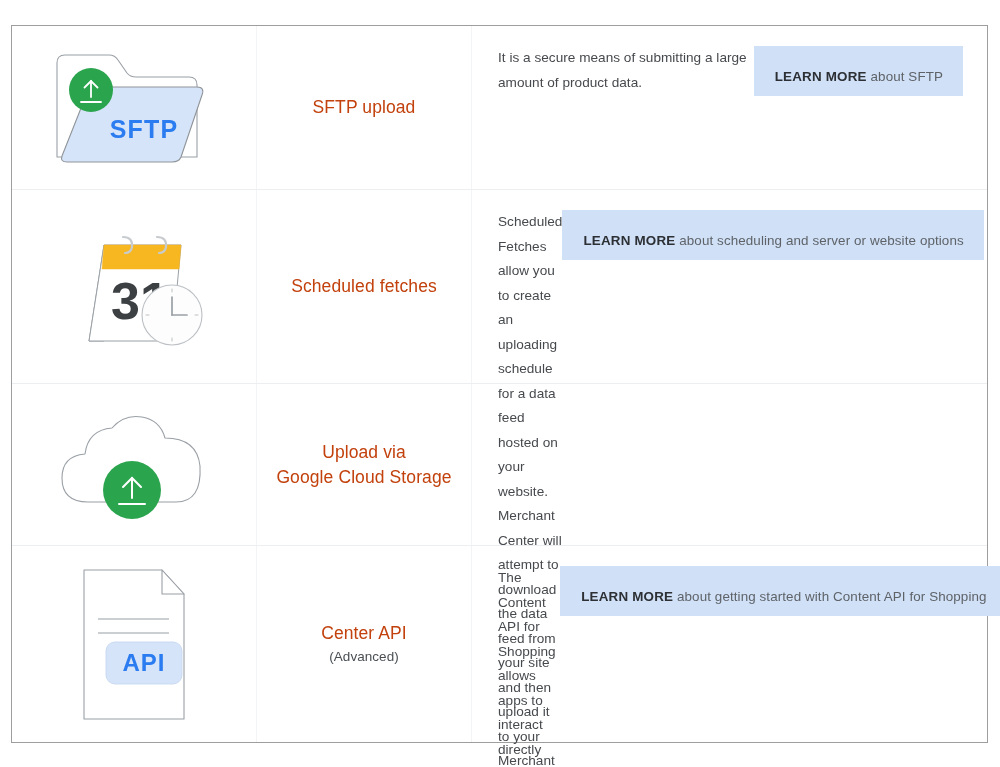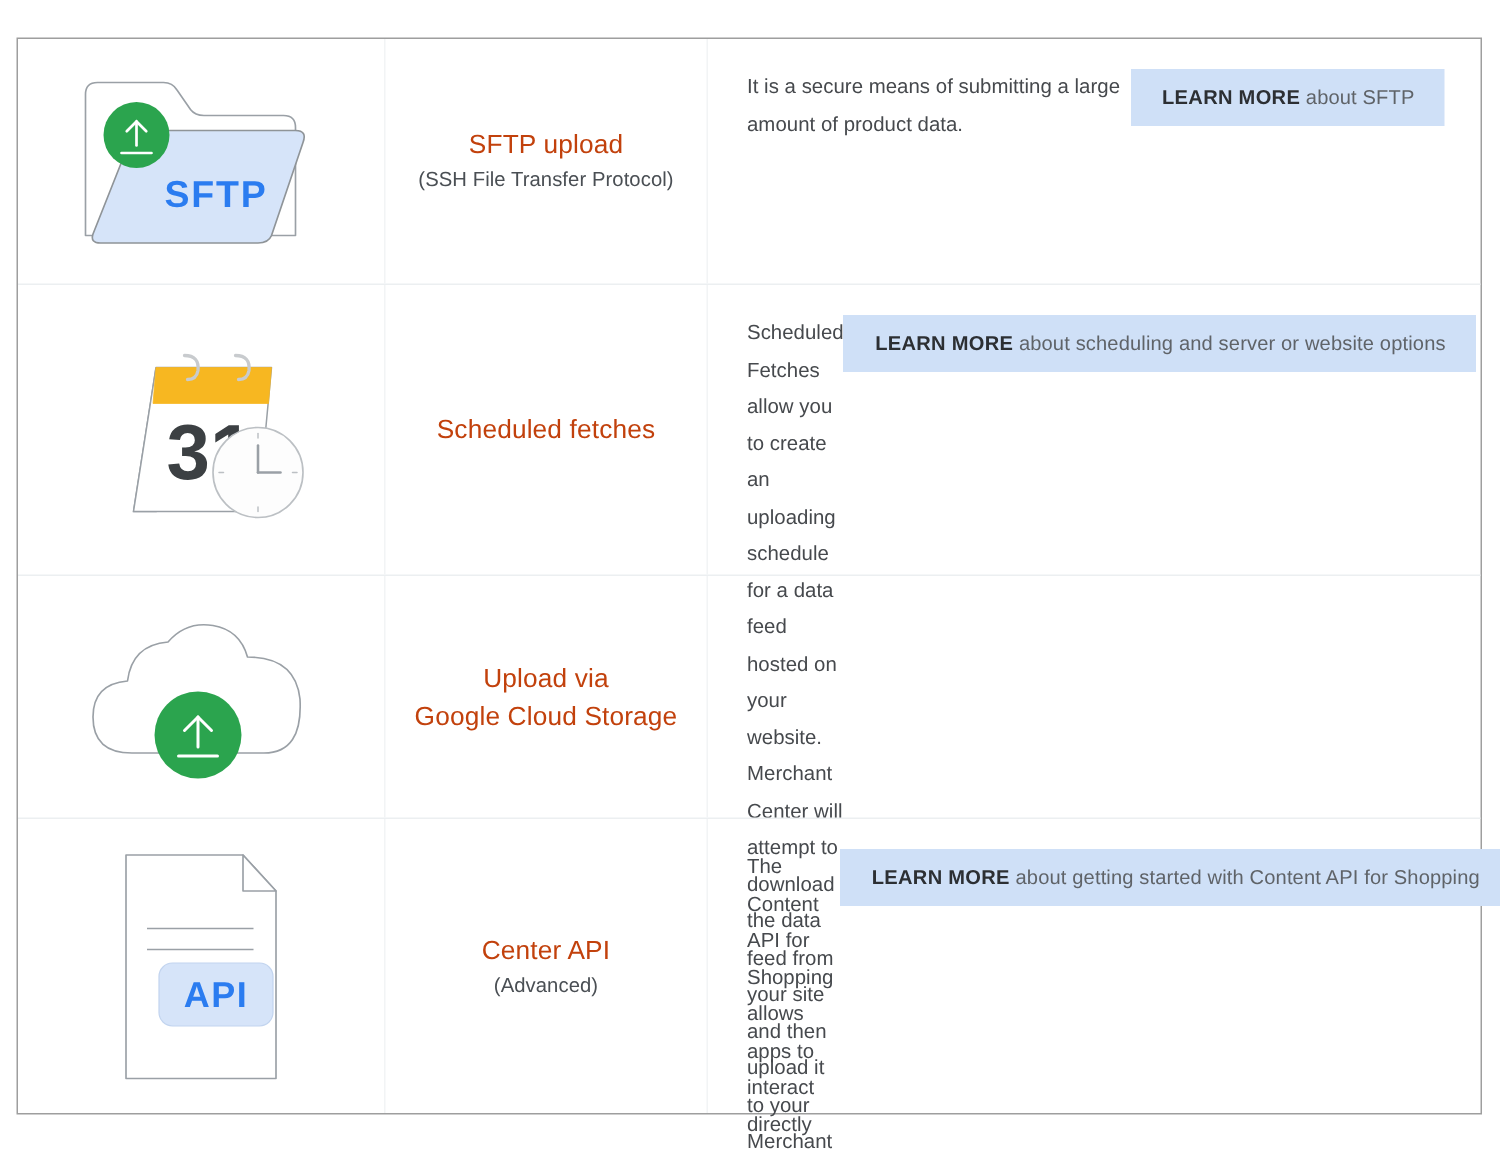"LEARN MORE about SFTP" .learn-btn { padding: 12px 20px 13px 21px -> 24px 20px 13px 21px }
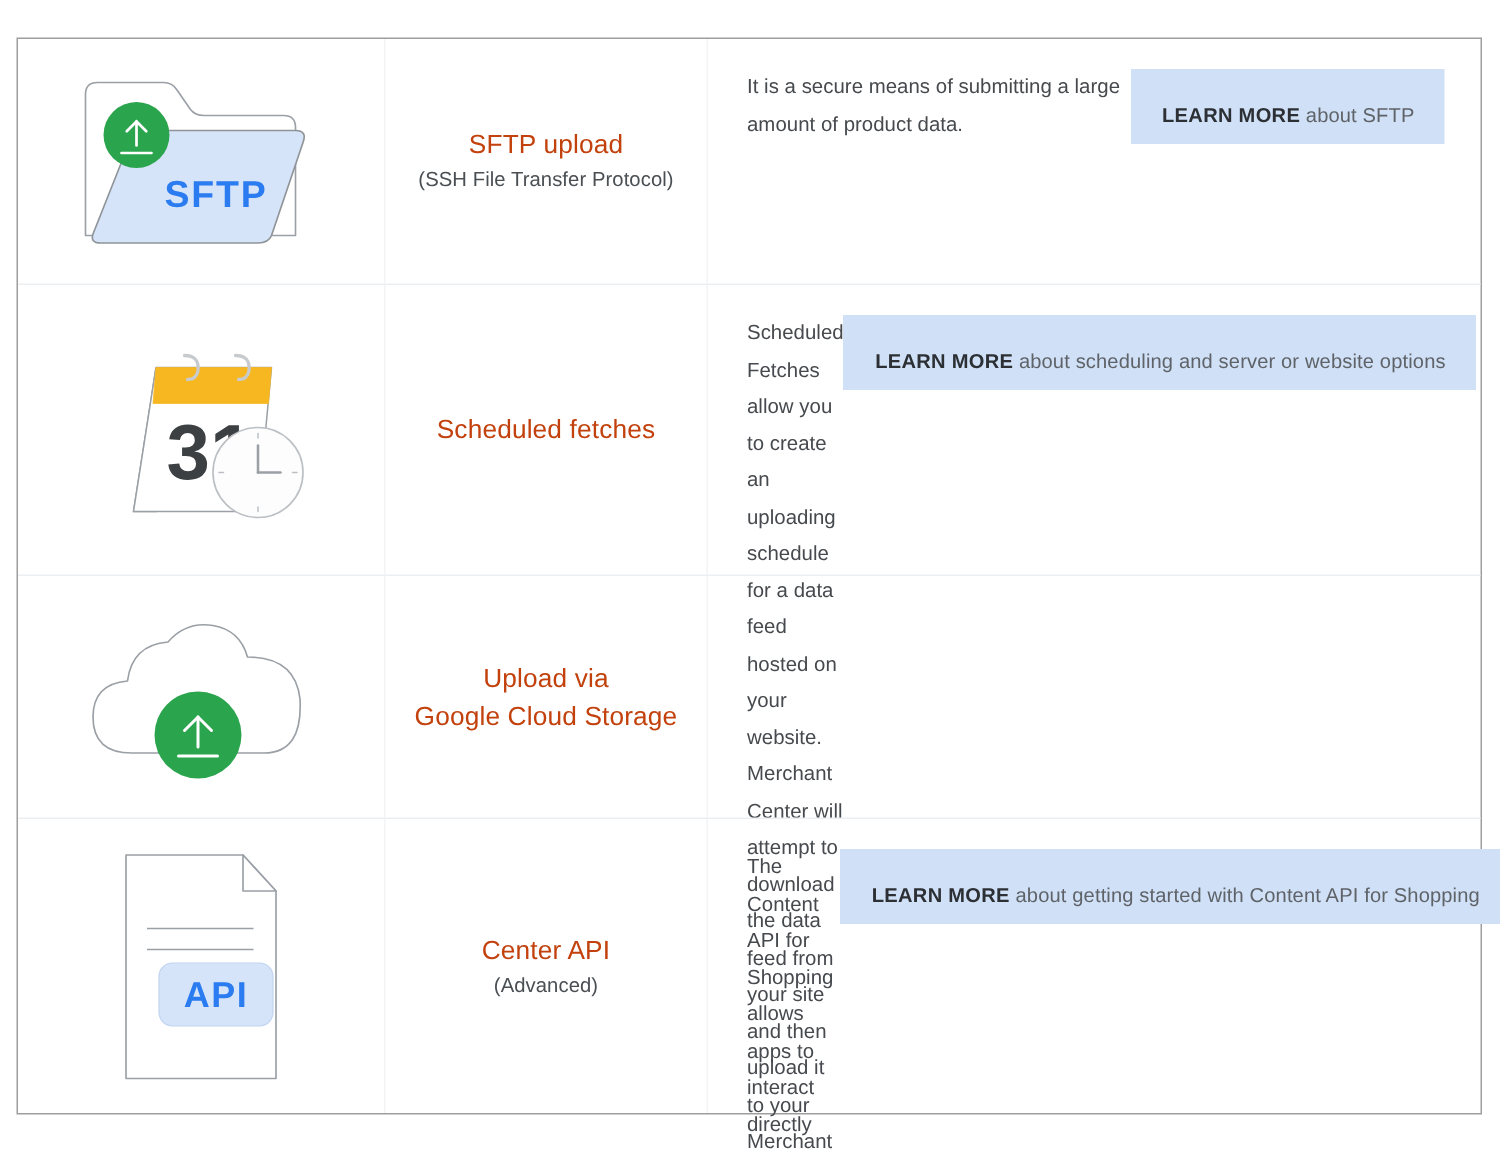"(SSH File Transfer Protocol)" div.title-sub { html: <div>(SSH File Transfer Protocol)</div> -> none }
